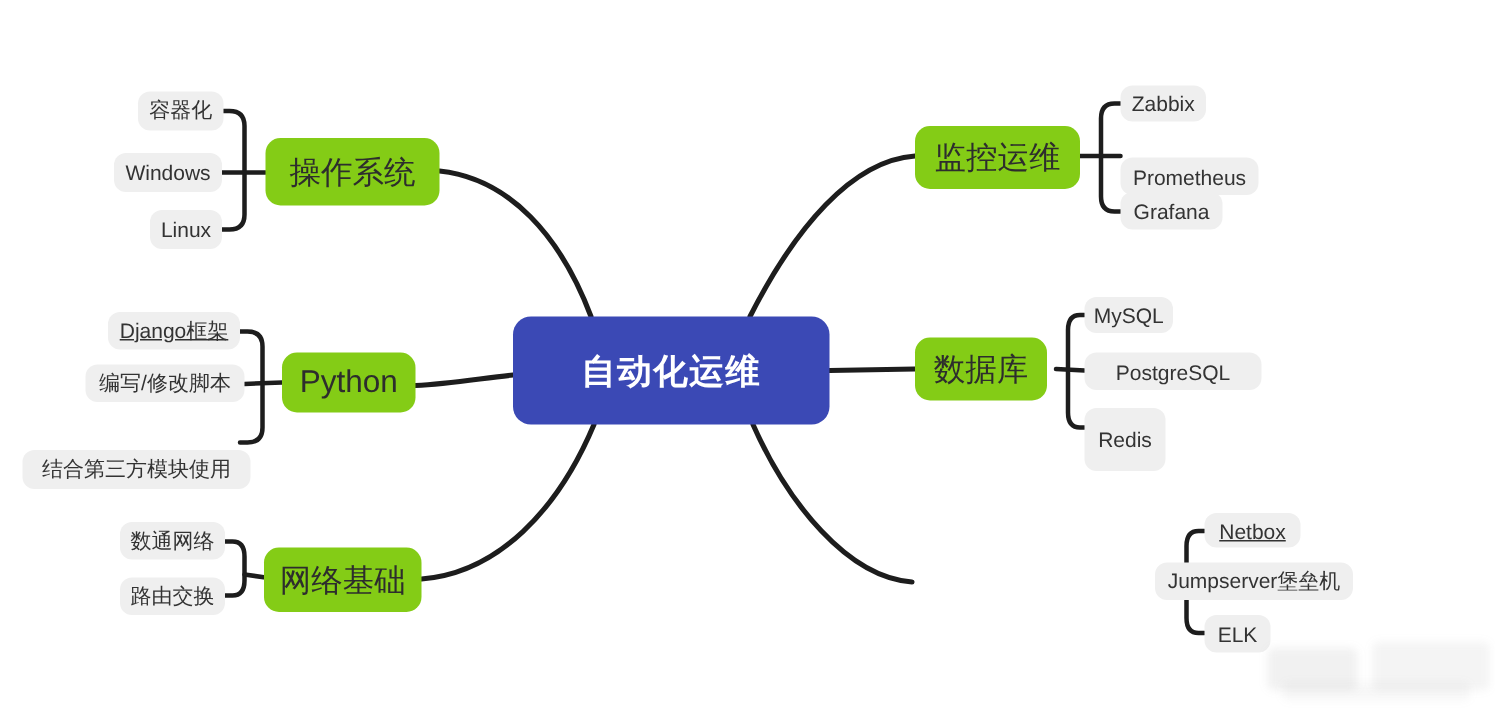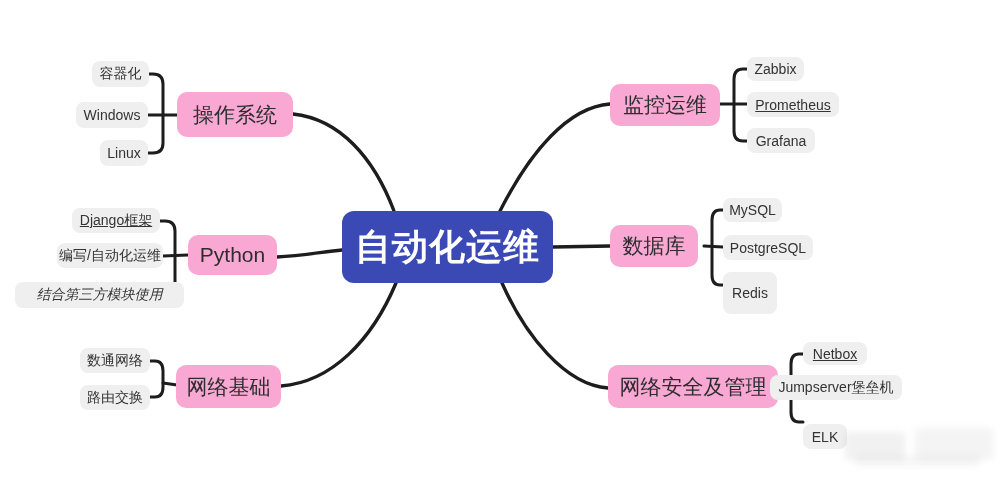"操作系统" .node.branch { background: #f9a8d4 -> #84cc16 }
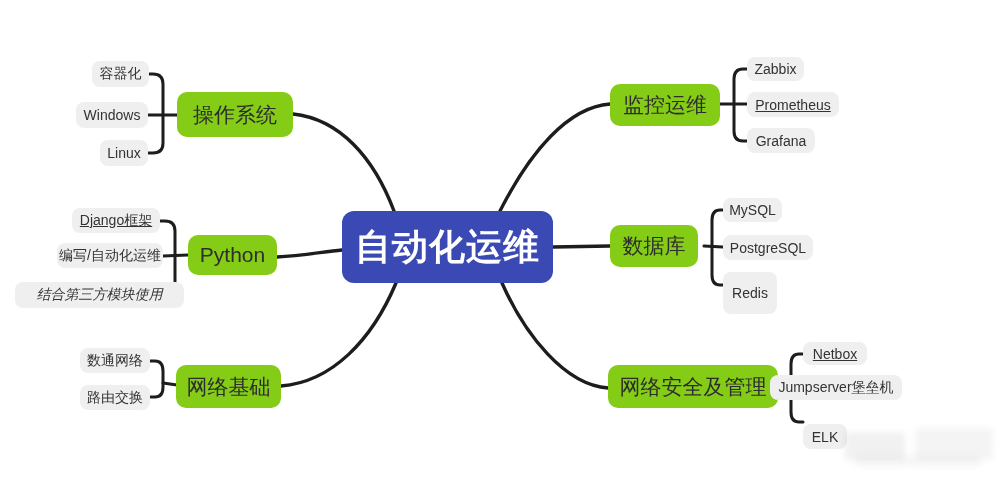"Prometheus" .c-prometheus { text-decoration: underline -> none; top: 92px -> 105px }
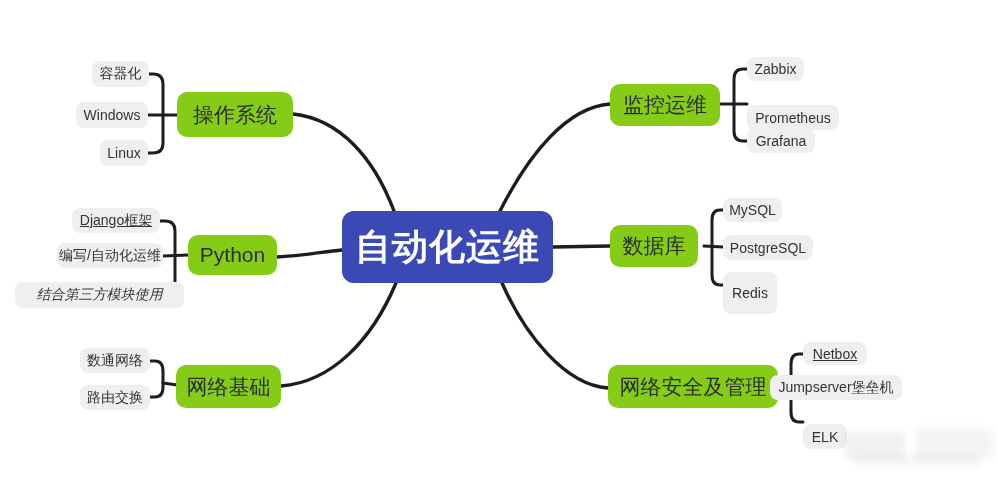"编写/自动化运维" div.node { text: /自动化运维 -> /修改脚本 }
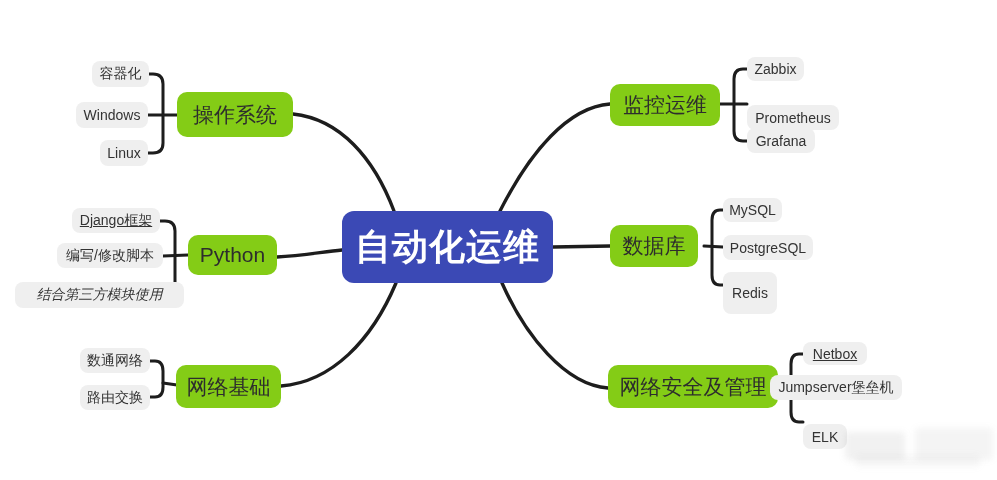"自动化运维" .node.root { font-size: 36px -> 23px }
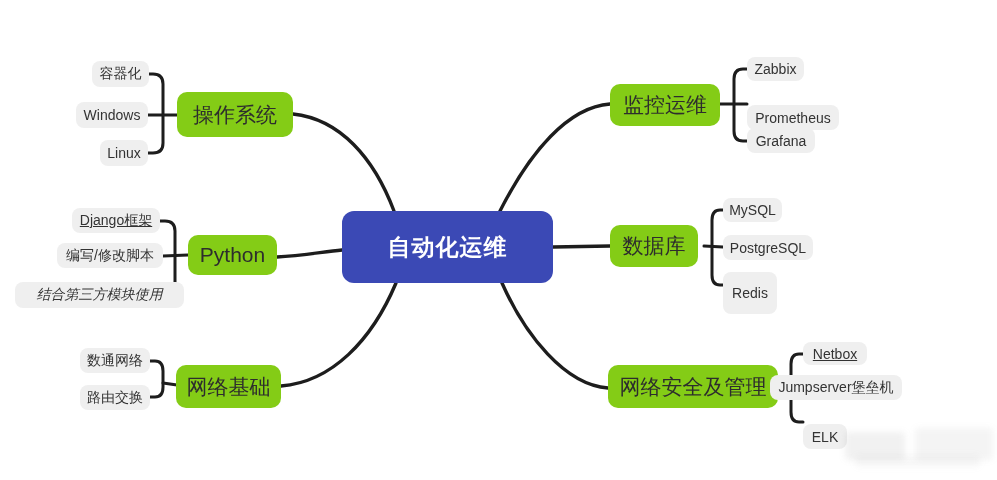"PostgreSQL" .c-postgresql { width: 90px -> 118px }
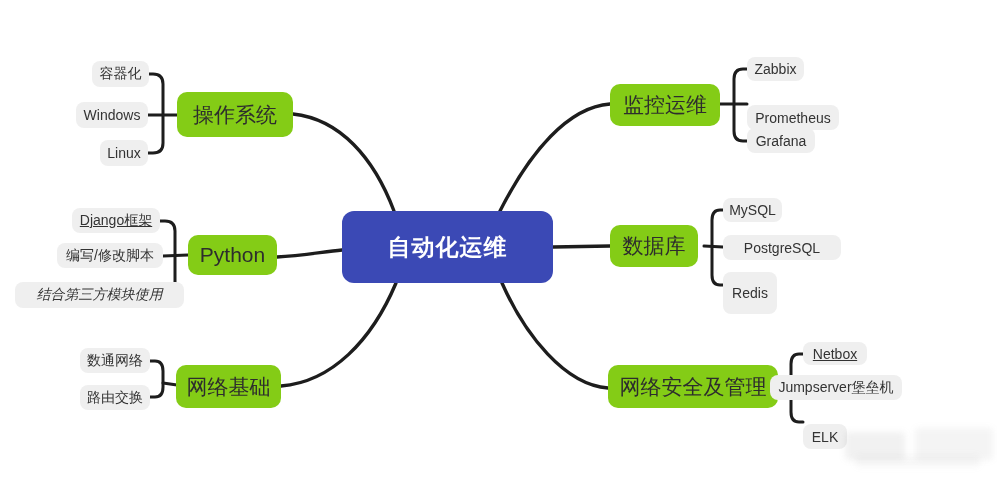"结合第三方模块使用" .c-thirdparty { font-style: italic -> none; top: 282px -> 300px; width: 169px -> 152px }
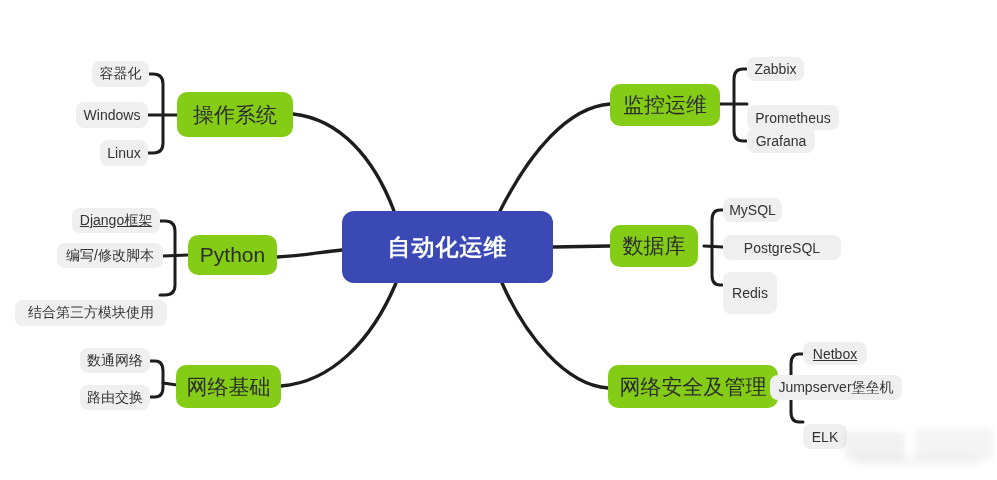"网络安全及管理" div.node { html: <div>网络安全及管理</div> -> none }
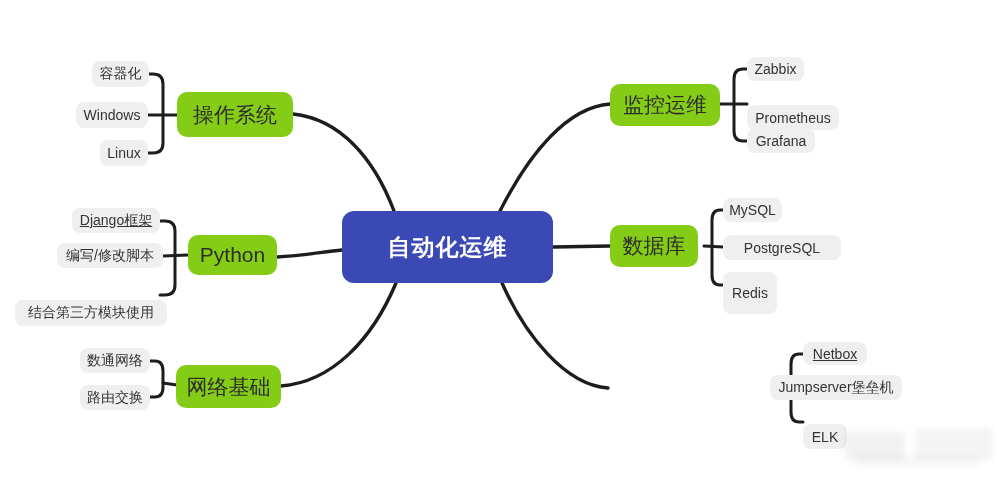"ELK" .c-elk { margin-top: 14px -> none }
